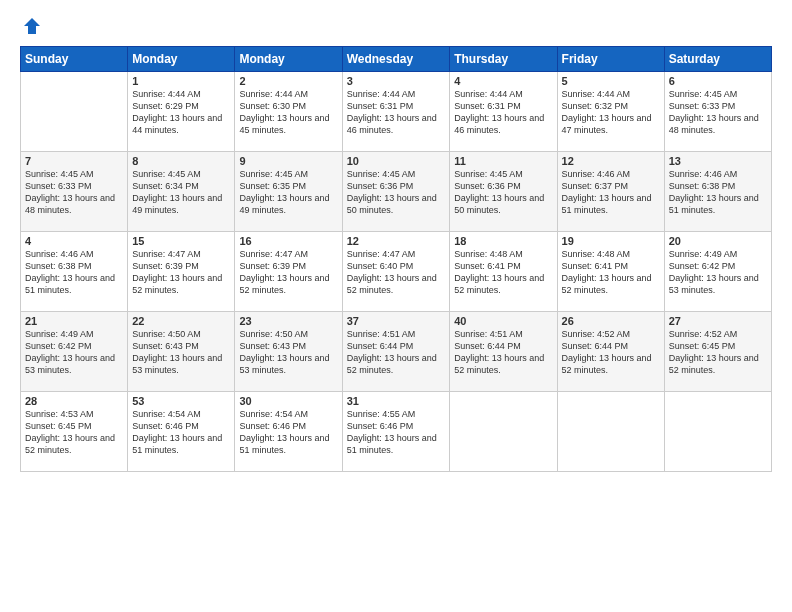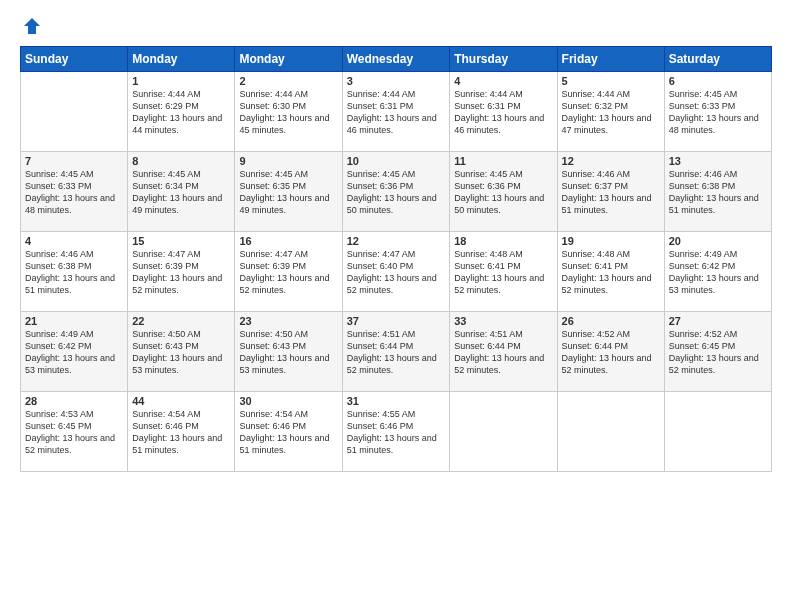"33" span.day-num { text: 33 -> 40 }
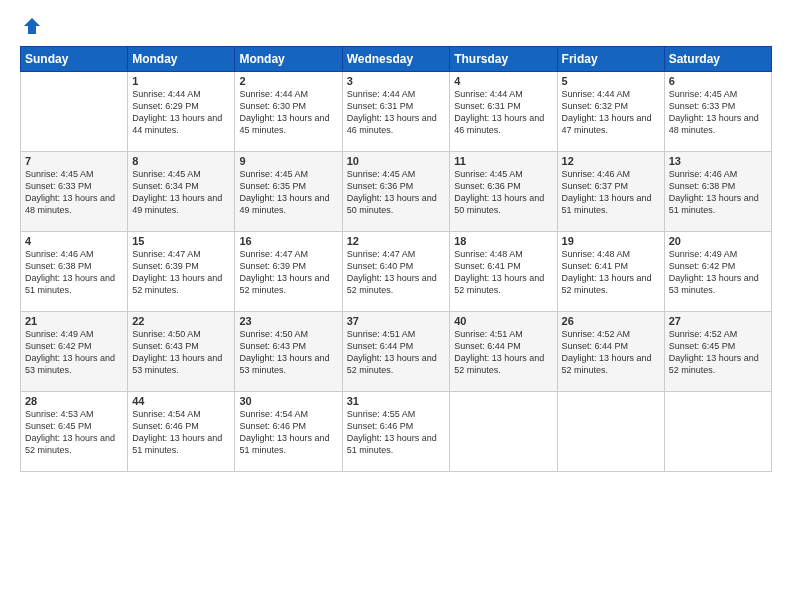"44" span.day-num { text: 44 -> 53 }
